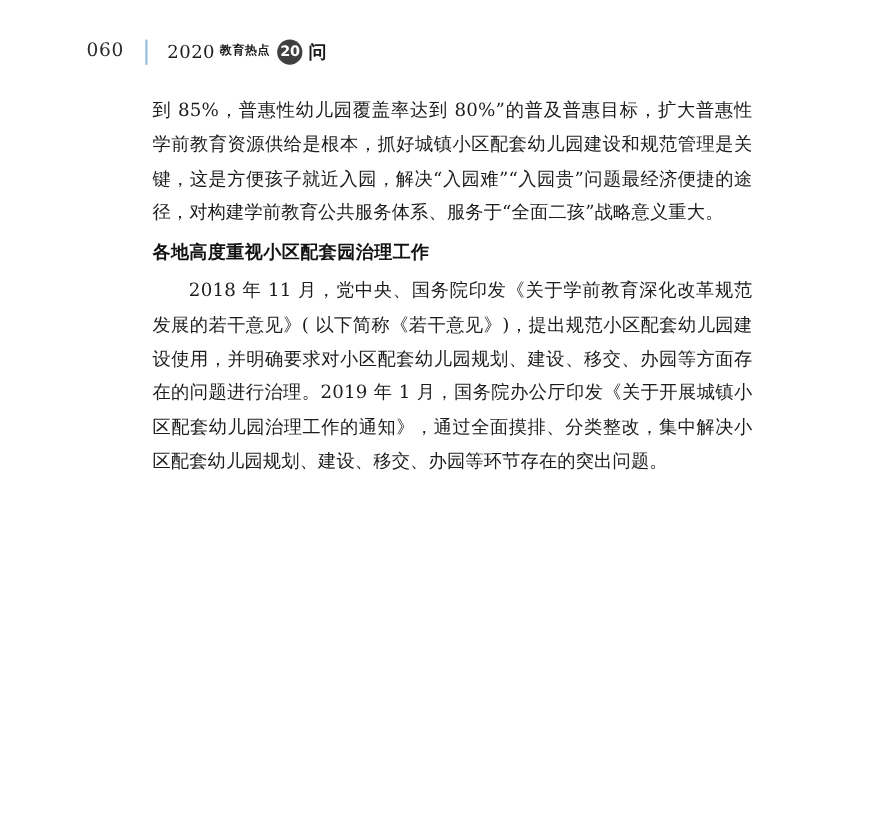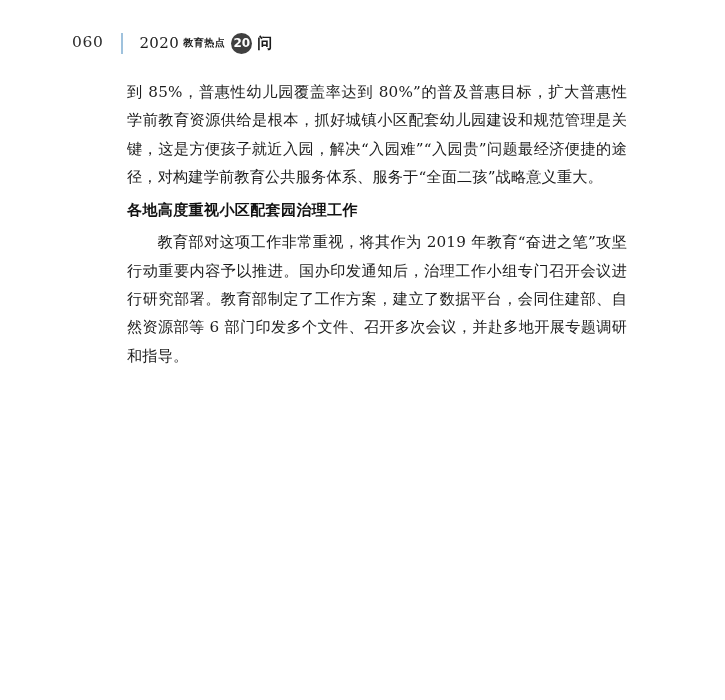"2018 年 11" p.para { html: none -> <p>2018 年 11 月，党中央、国务院印发《关于学前教育深化改革规范发展的若干意见》( 以下简称《若干意见》)，提出规范小区配套幼儿园建设使用，并明确要求对小区配套幼儿园规划、建设、移交、办园等方面存在的问题进行治理。2019 年 1 月，国务院办公厅印发《关于开展城镇小区配套幼儿园治理工作的通知》，通过全面摸排、分类整改，集中解决小区配套幼儿园规划、建设、移交、办园等环节存在的突出问题。</p> }
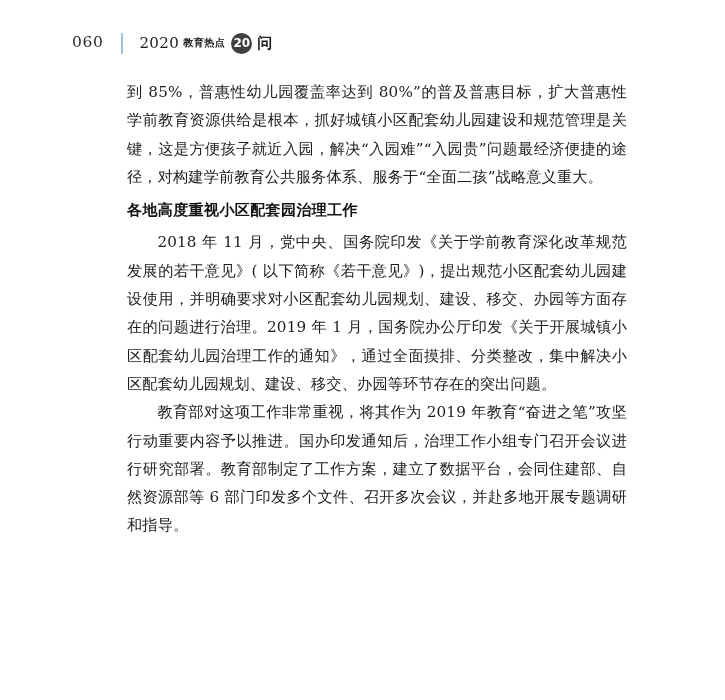"教育部对这项工作非常重视，将其作为 2019" p.para { html: <p>教育部对这项工作非常重视，将其作为 2019 年教育“奋进之笔”攻坚行动重要内容予以推进。国办印发通知后，治理工作小组专门召开会议进行研究部署。教育部制定了工作方案，建立了数据平台，会同住建部、自然资源部等 6 部门印发多个文件、召开多次会议，并赴多地开展专题调研和指导。</p> -> none }
